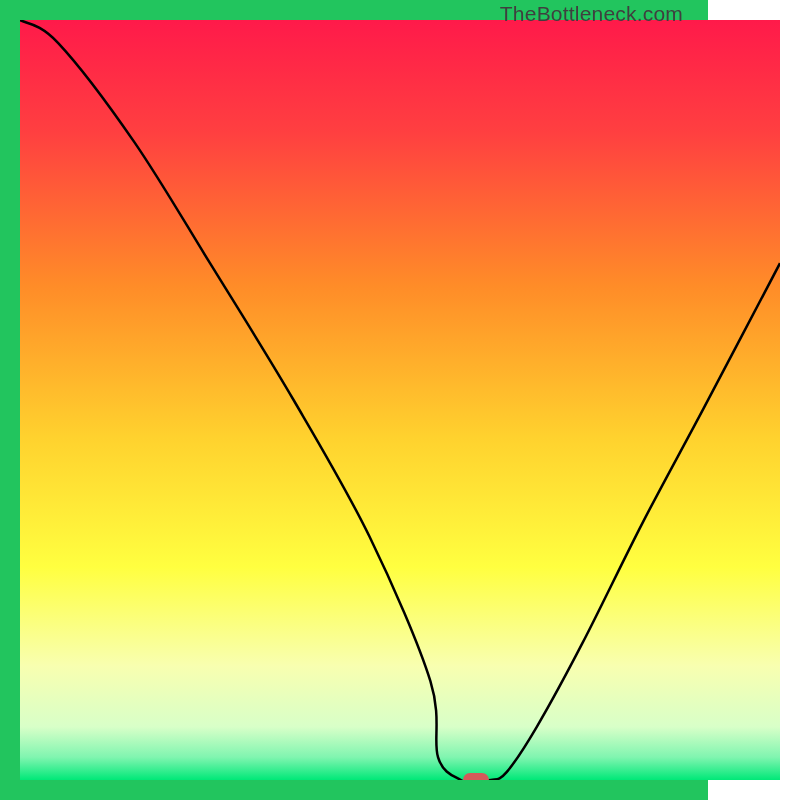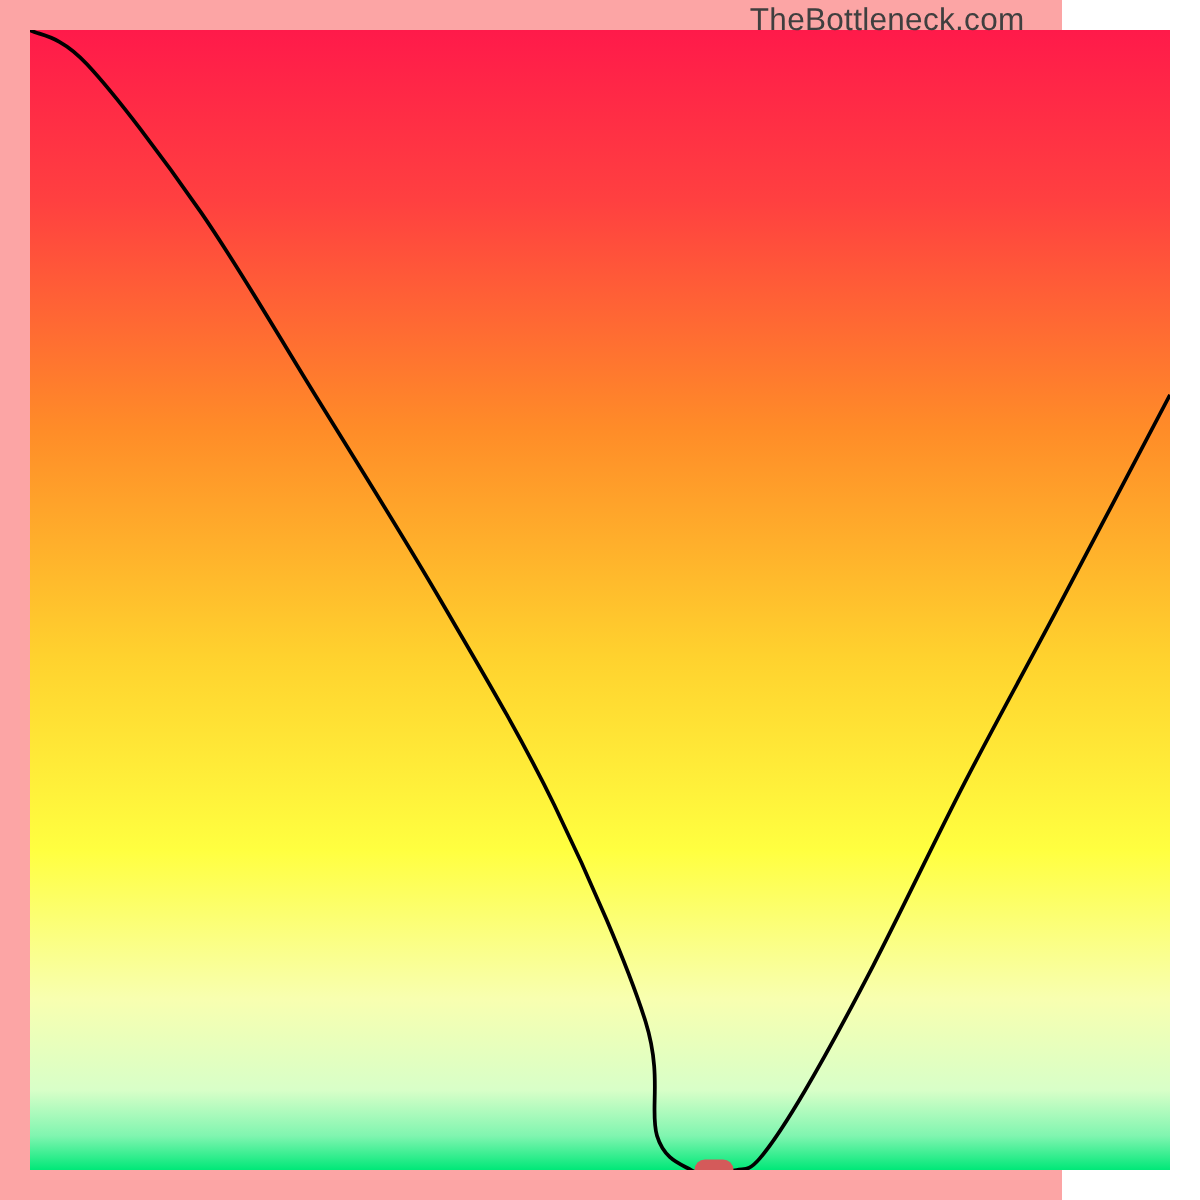"TheBottleneck.com" .chart-container { background: #fca5a5 -> #22c55e }
